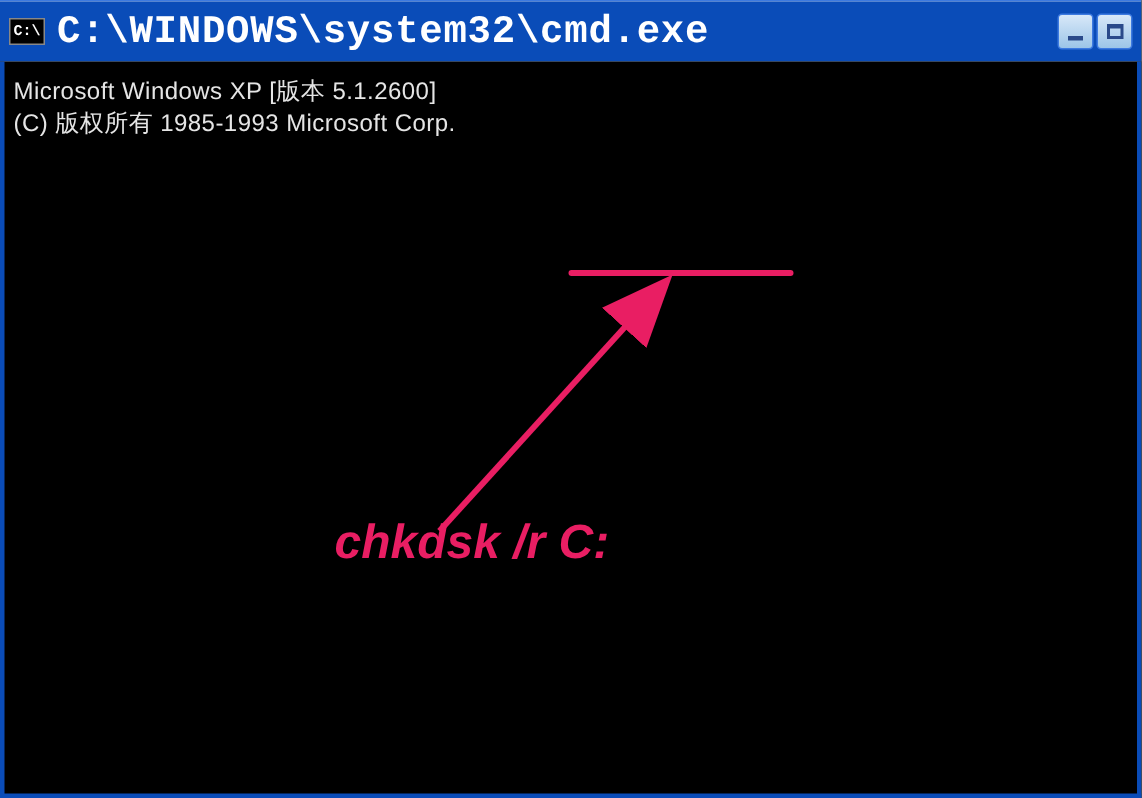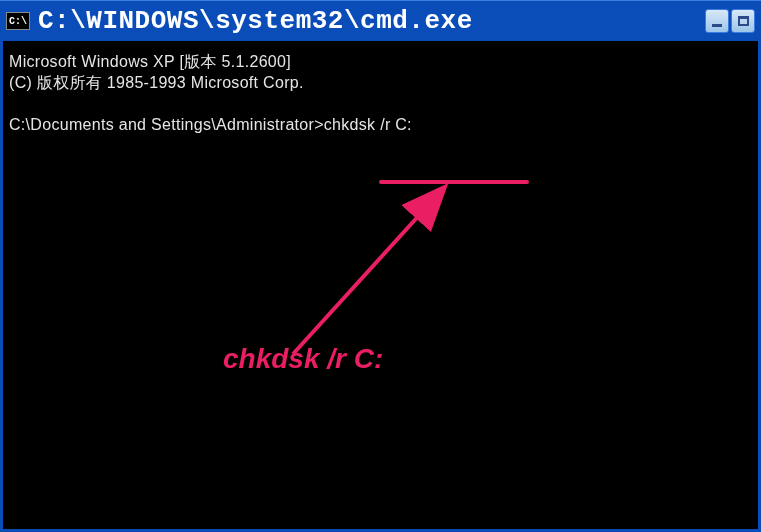"C:\Documents and" div.console-line { html: <div>C:\Documents and Settings\Administrator&gt;chkdsk /r C:</div> -> none }
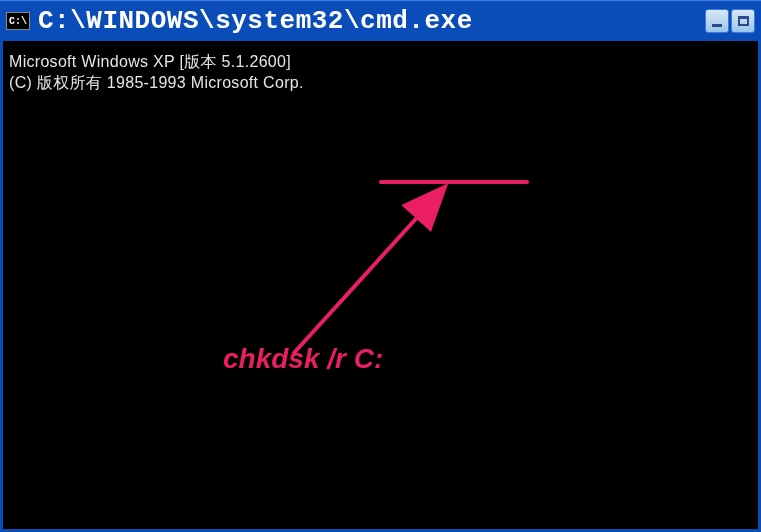"chkdsk /r C:" .annotation-text { font-size: 28px -> 32px }
